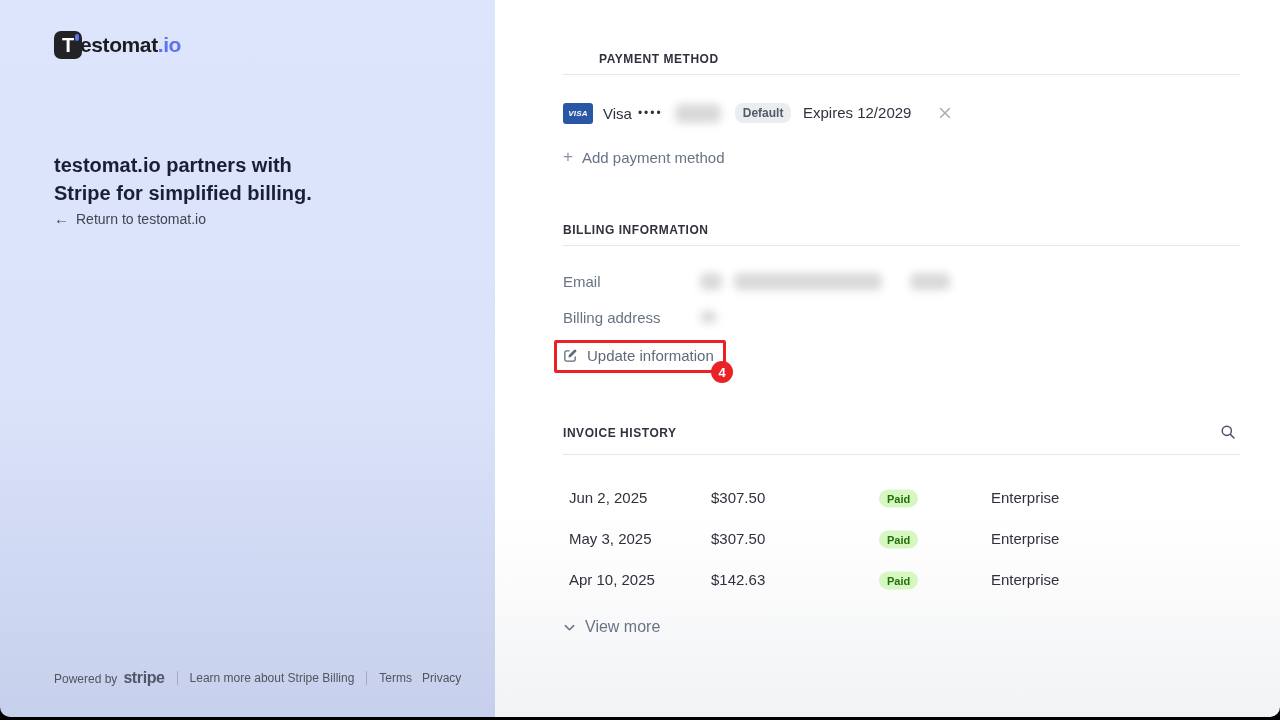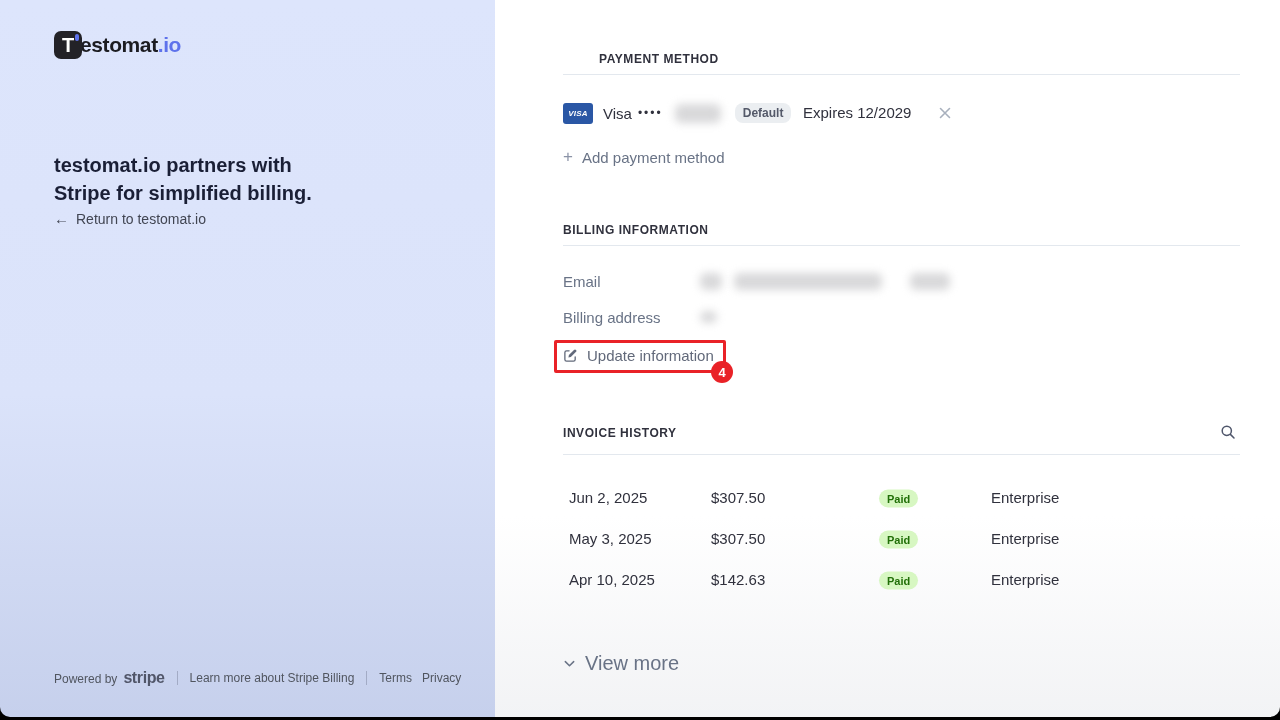"View more" .view-more { font-size: 20px -> 16px; top: 652px -> 618px }
